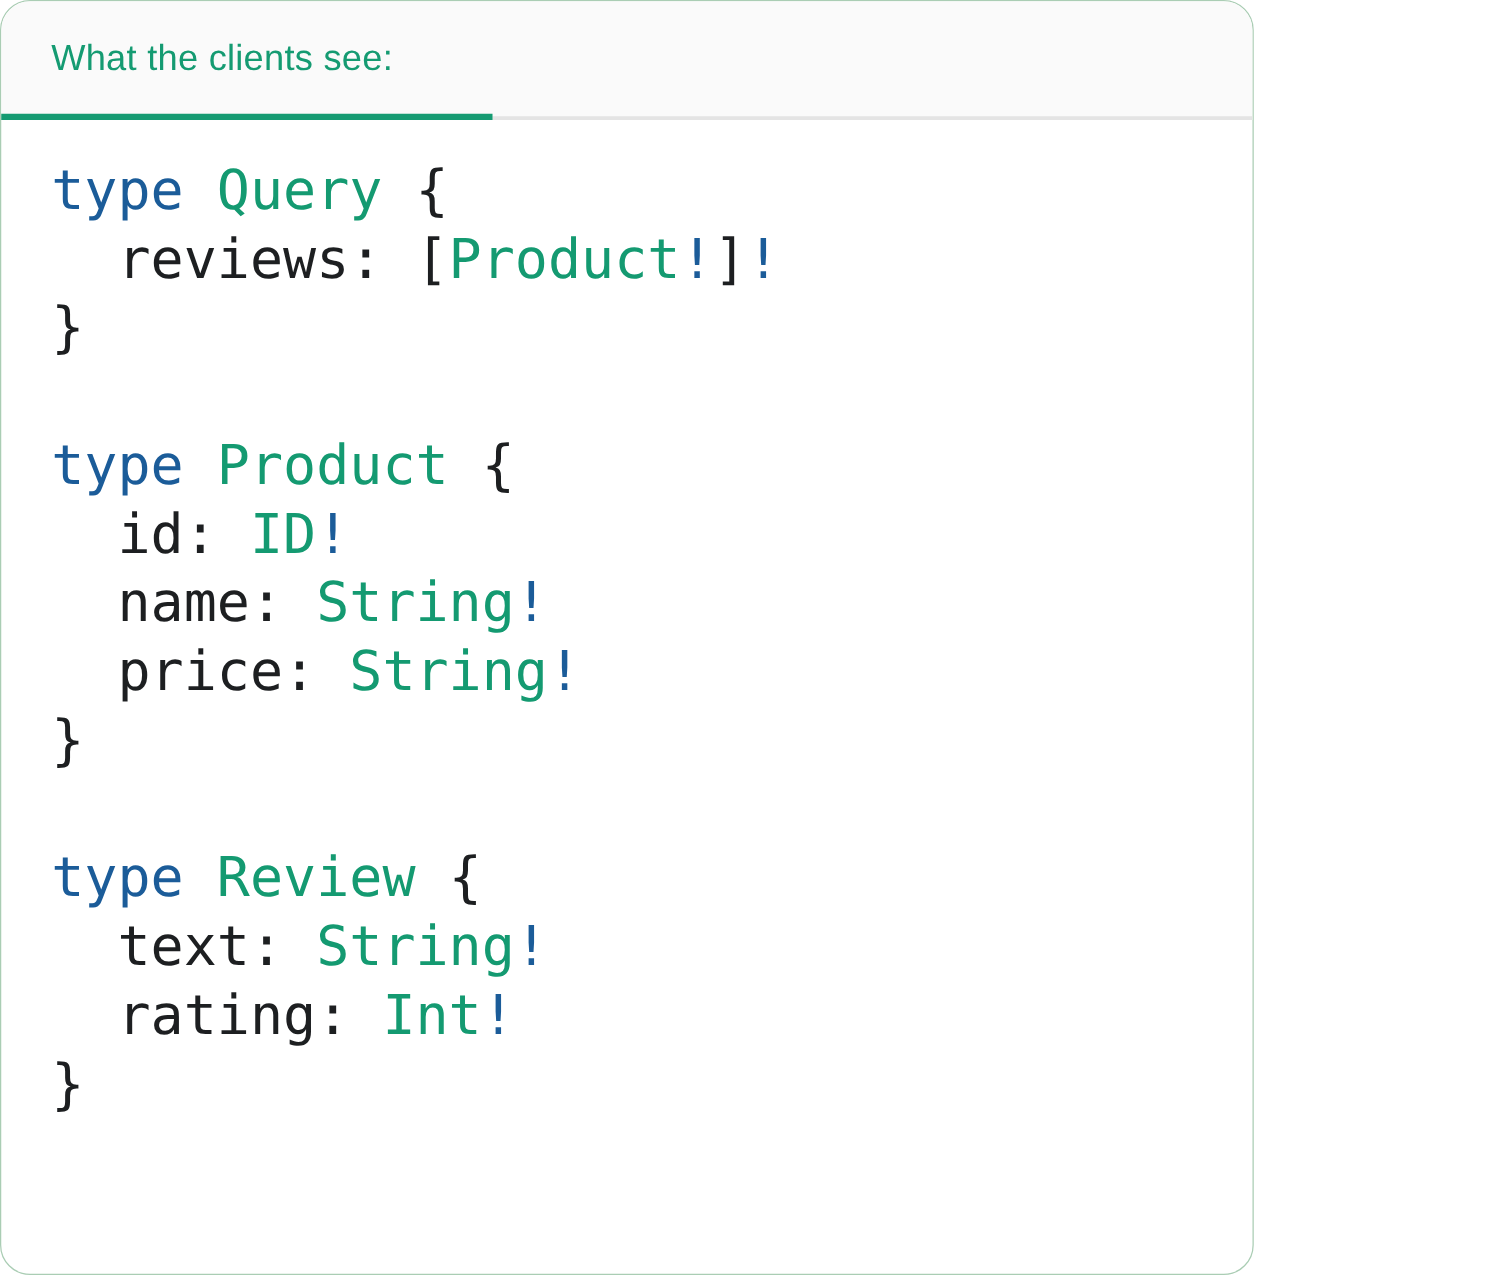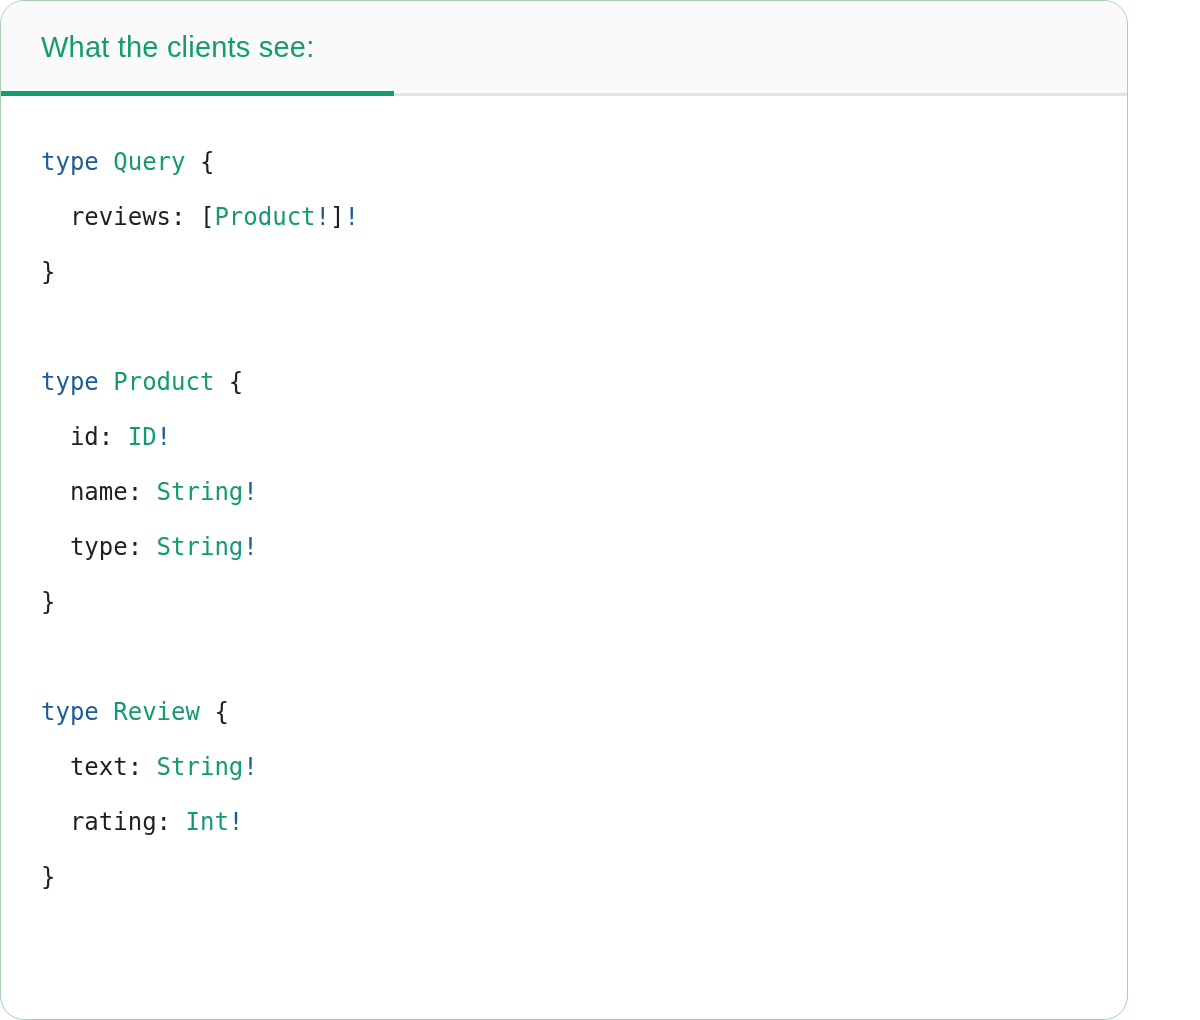"What the clients see:" .card { width: 1128px -> 1003px }
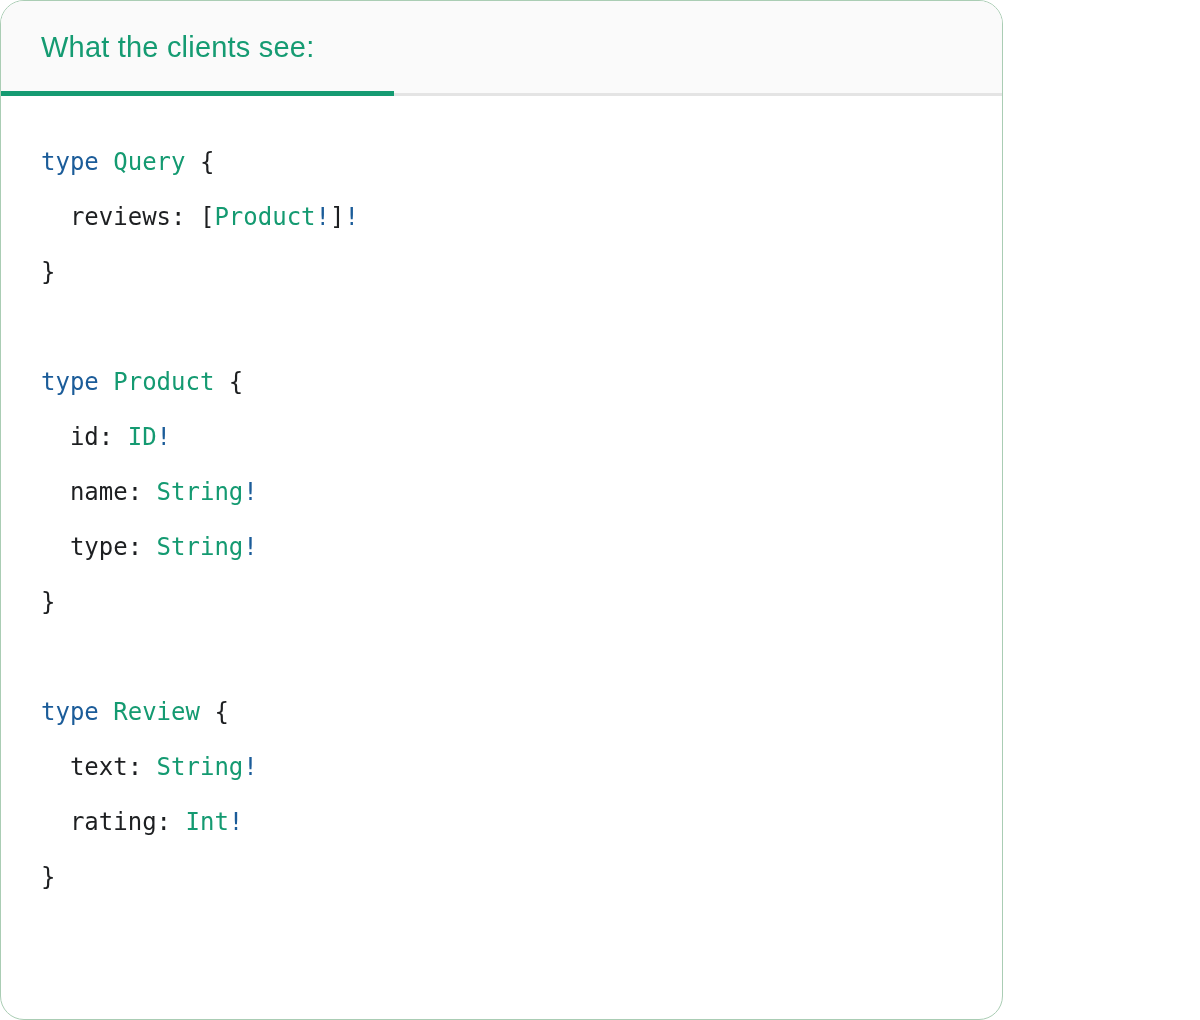"type Query {" .code { font-size: 24px -> 44px; padding: 39px 30px 0 40px -> 29px 30px 0 40px }
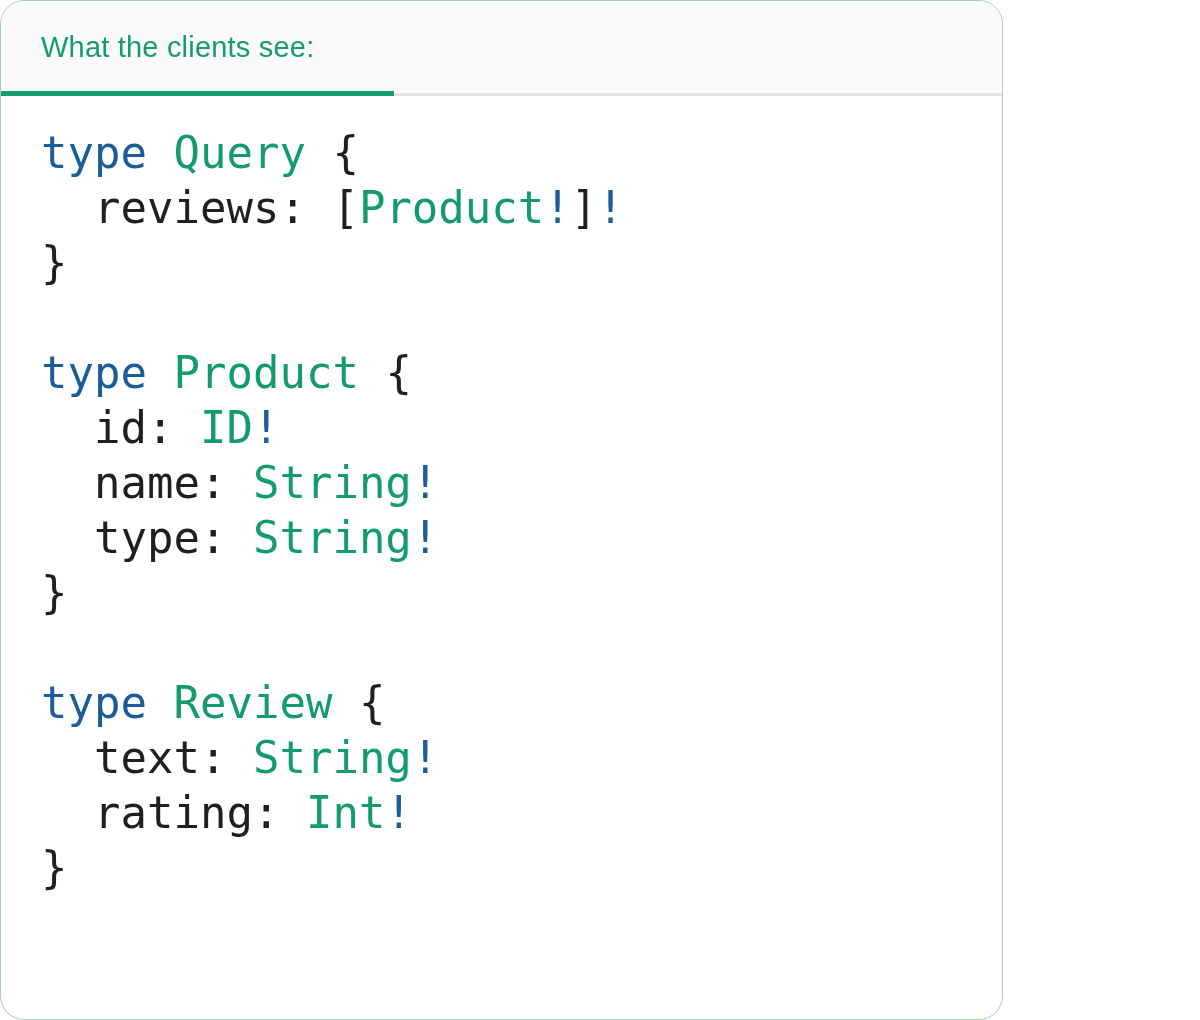"type:" span.tok-pl { text: type -> price }
